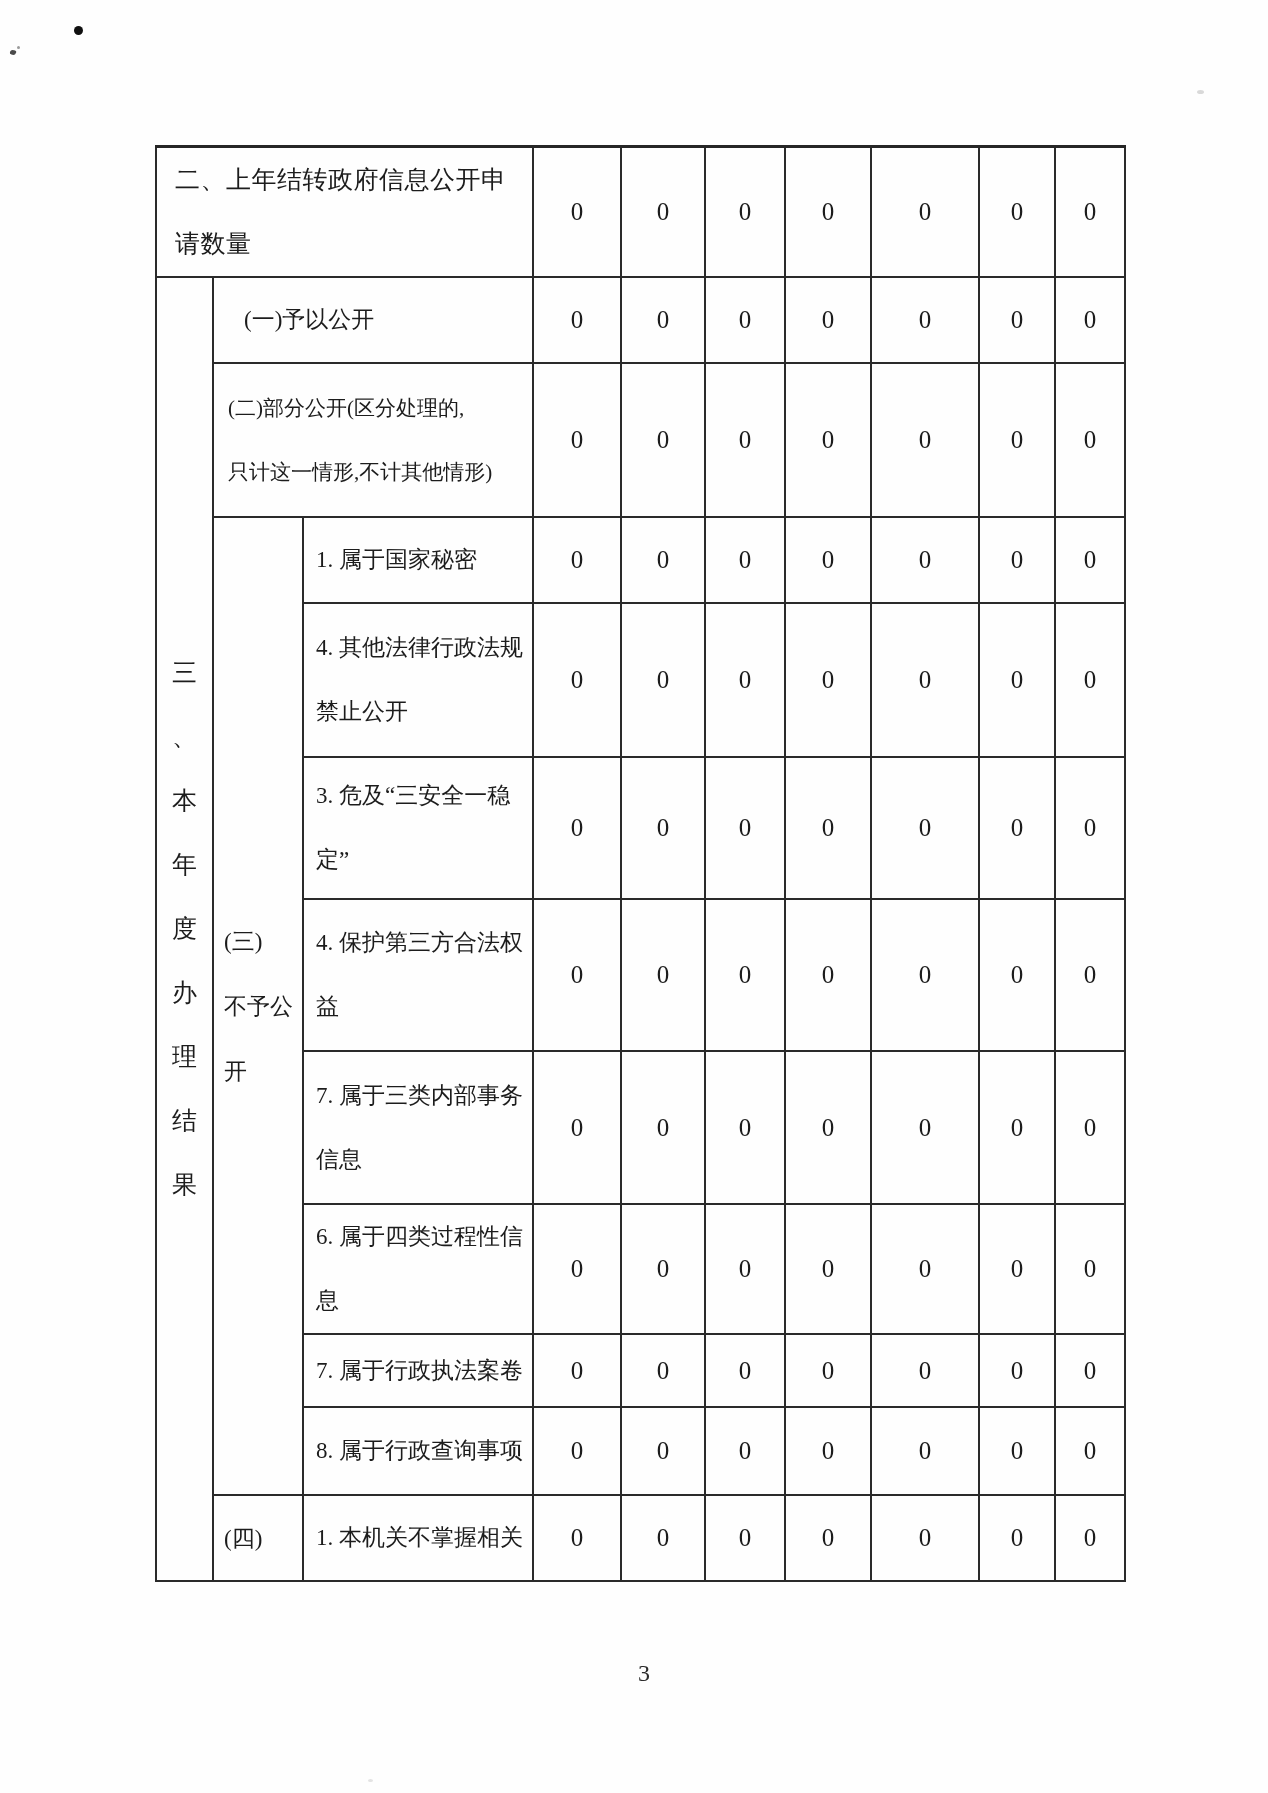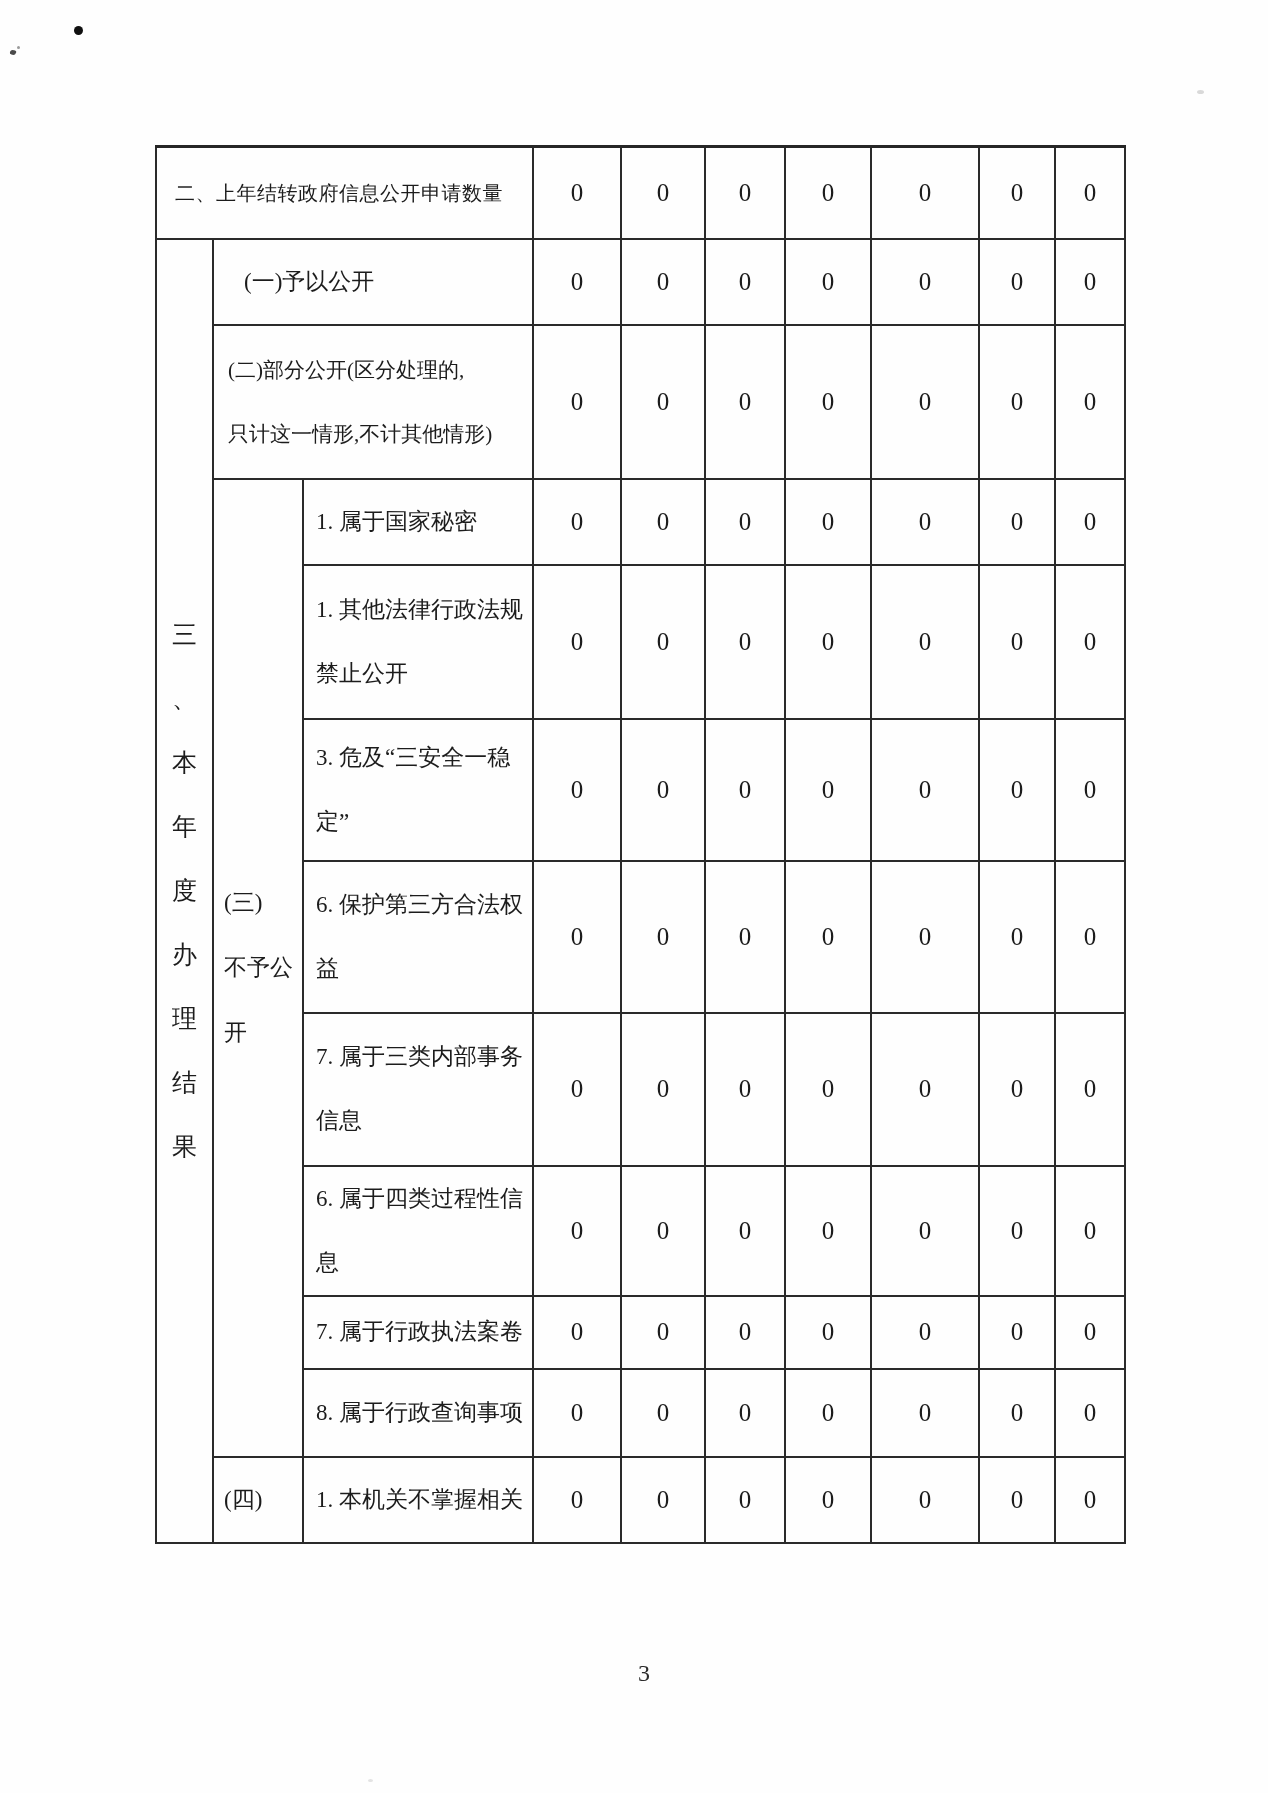"二、上年结转政府信息公开申请数量" td.row1lbl { font-size: 20px -> 25px }
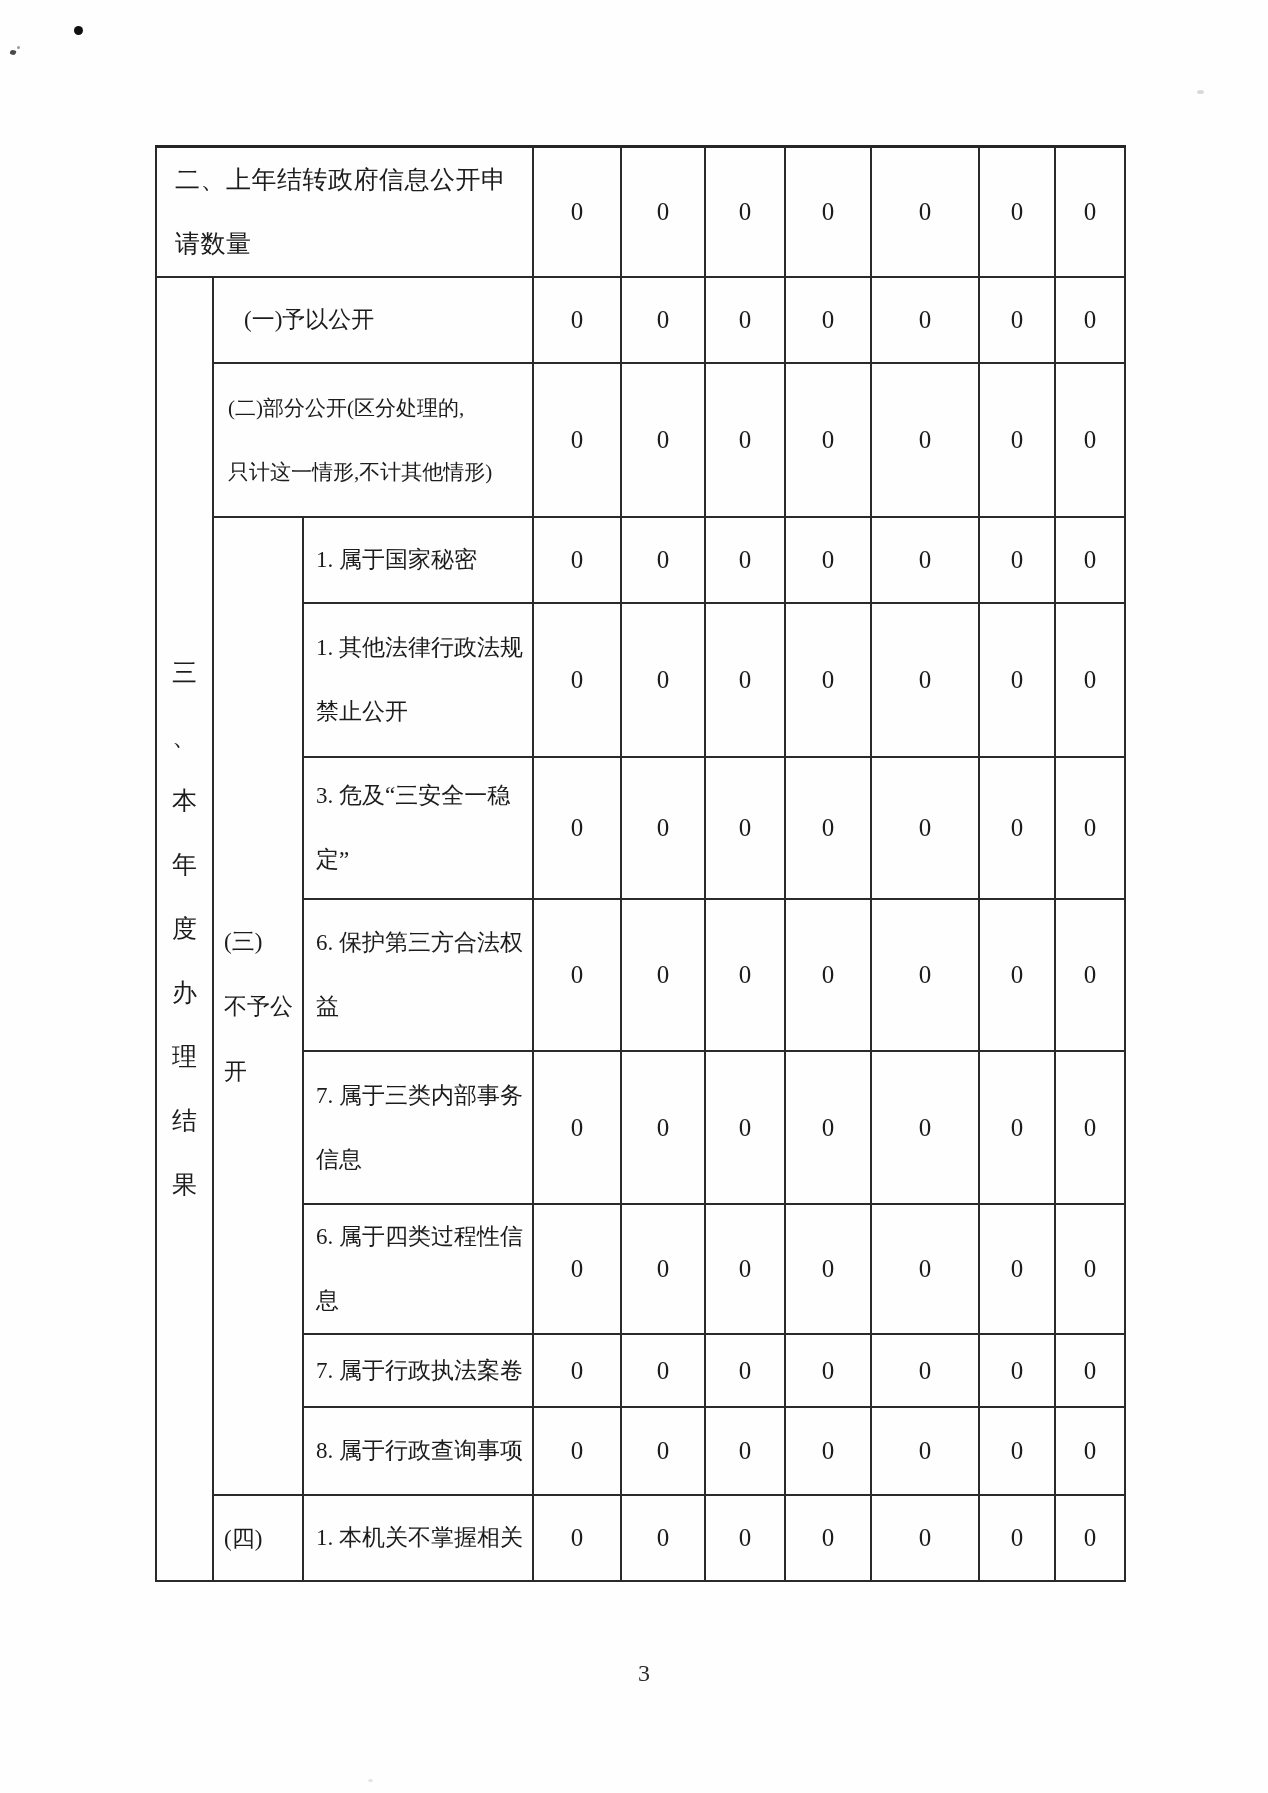"1. 其他法律行政法规" td.lbl { text: 1 -> 4 }
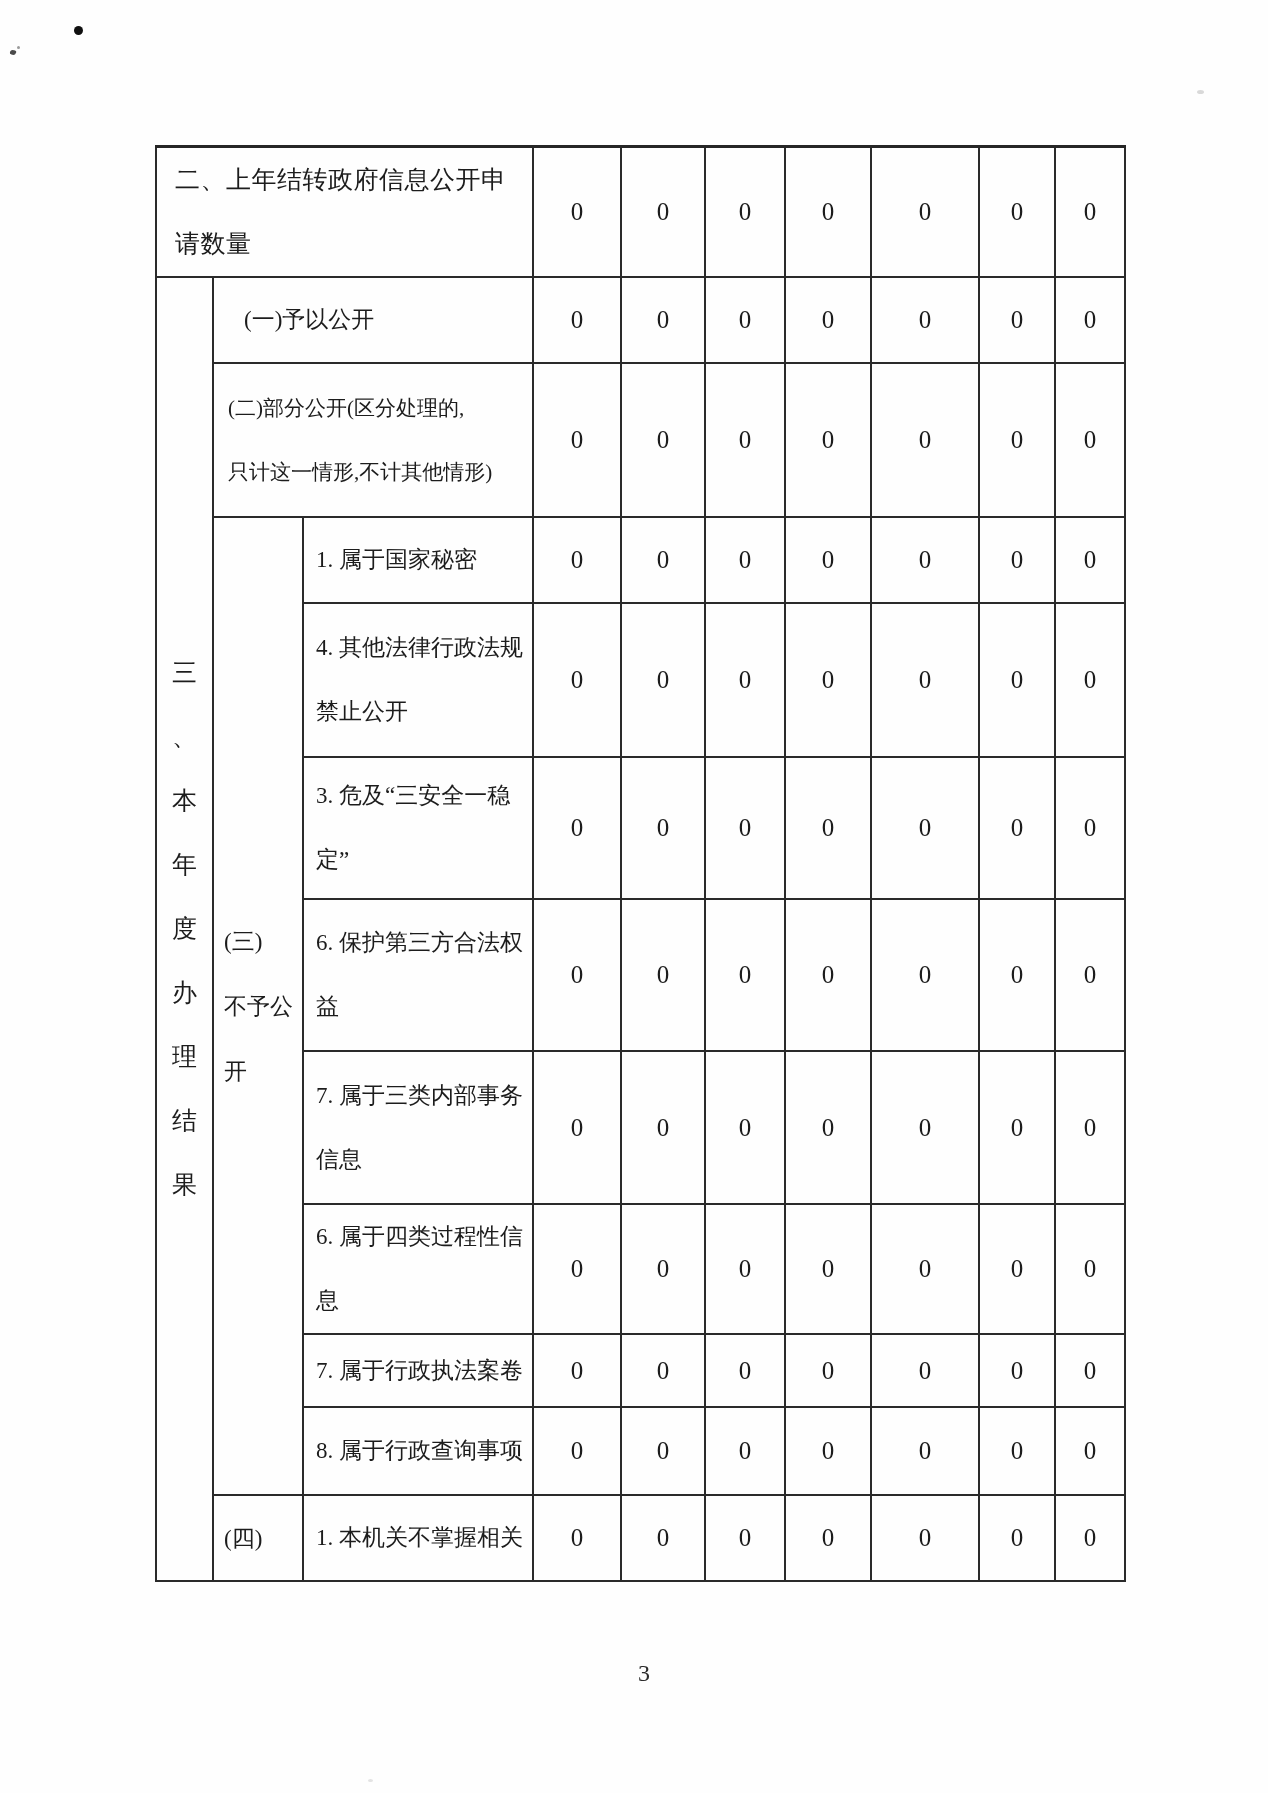"6. 保护第三方合法权" td.lbl { text: 6 -> 4 }
